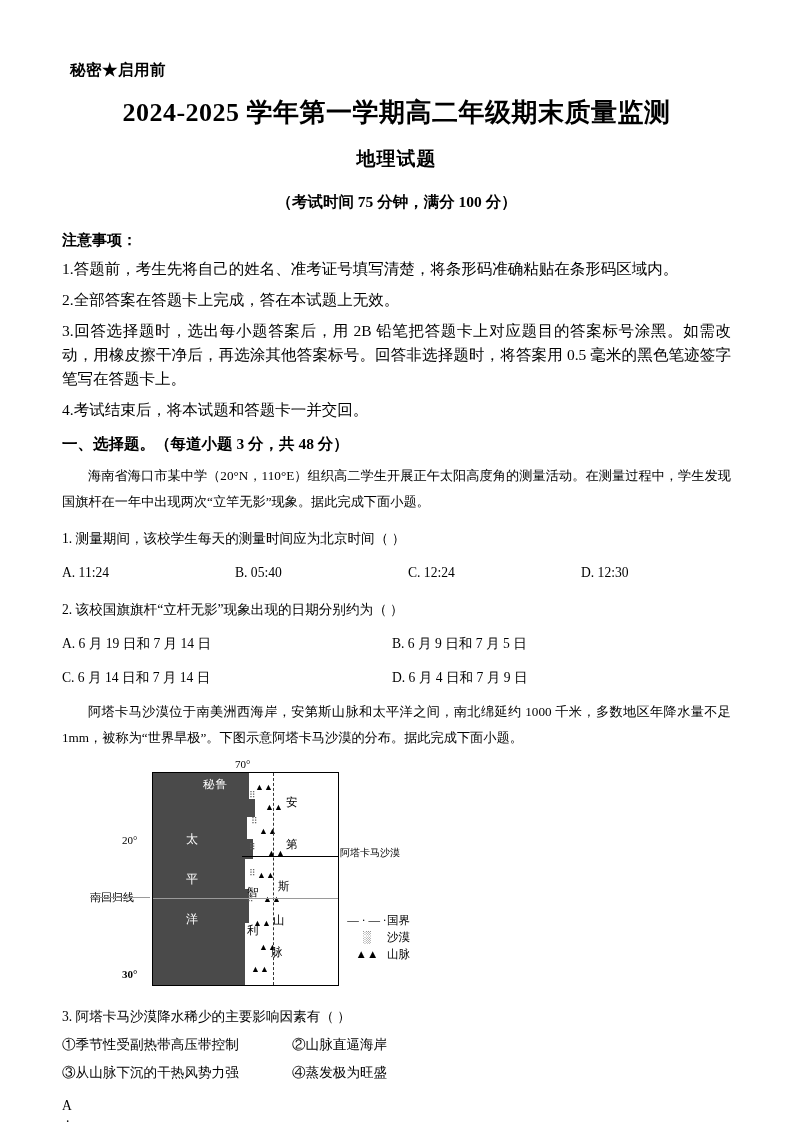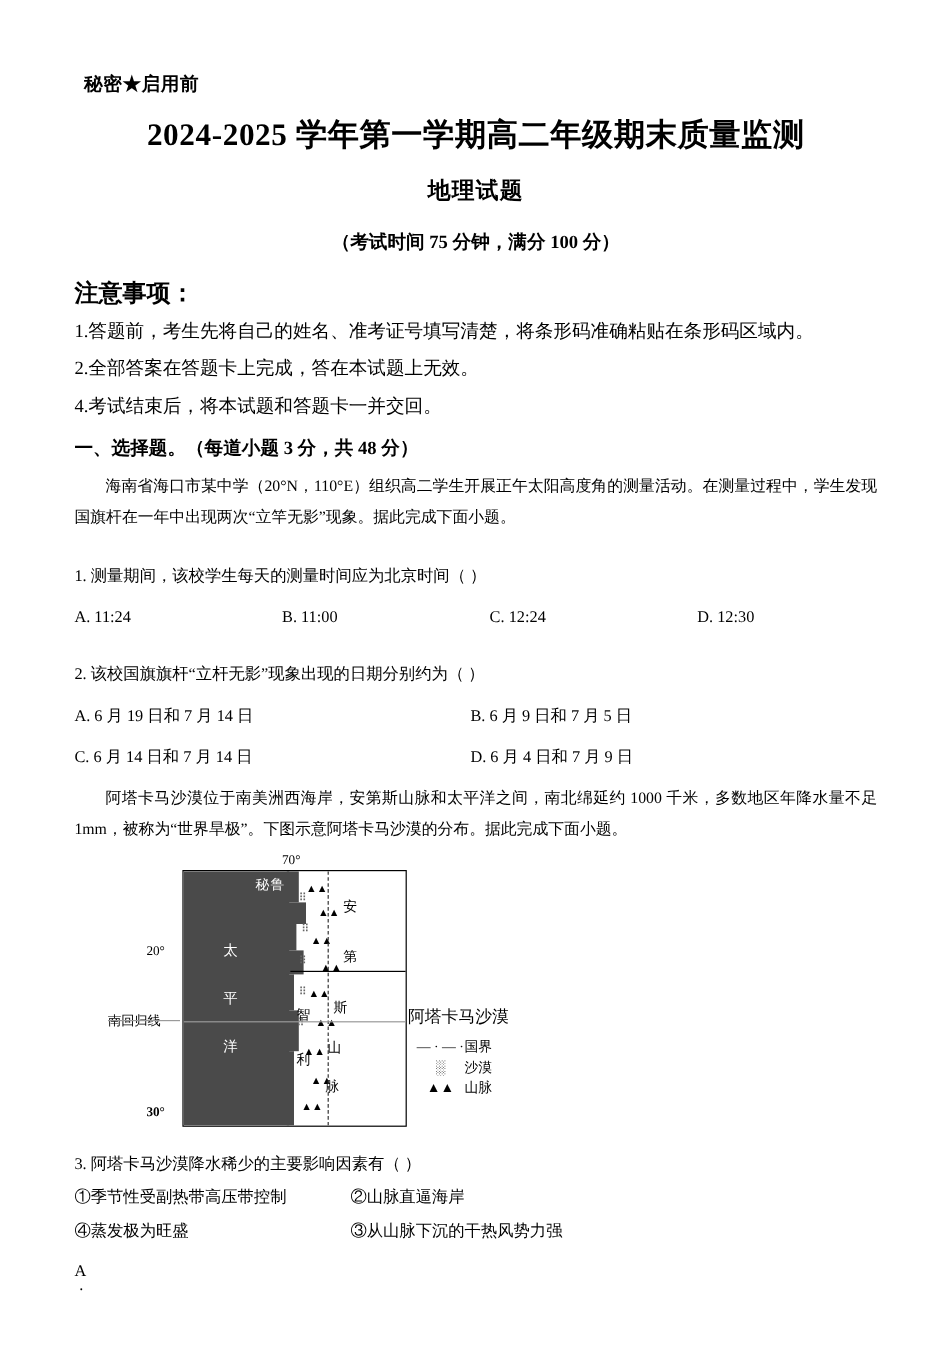"注意事项：" .notice-head { font-size: 20px -> 15px }
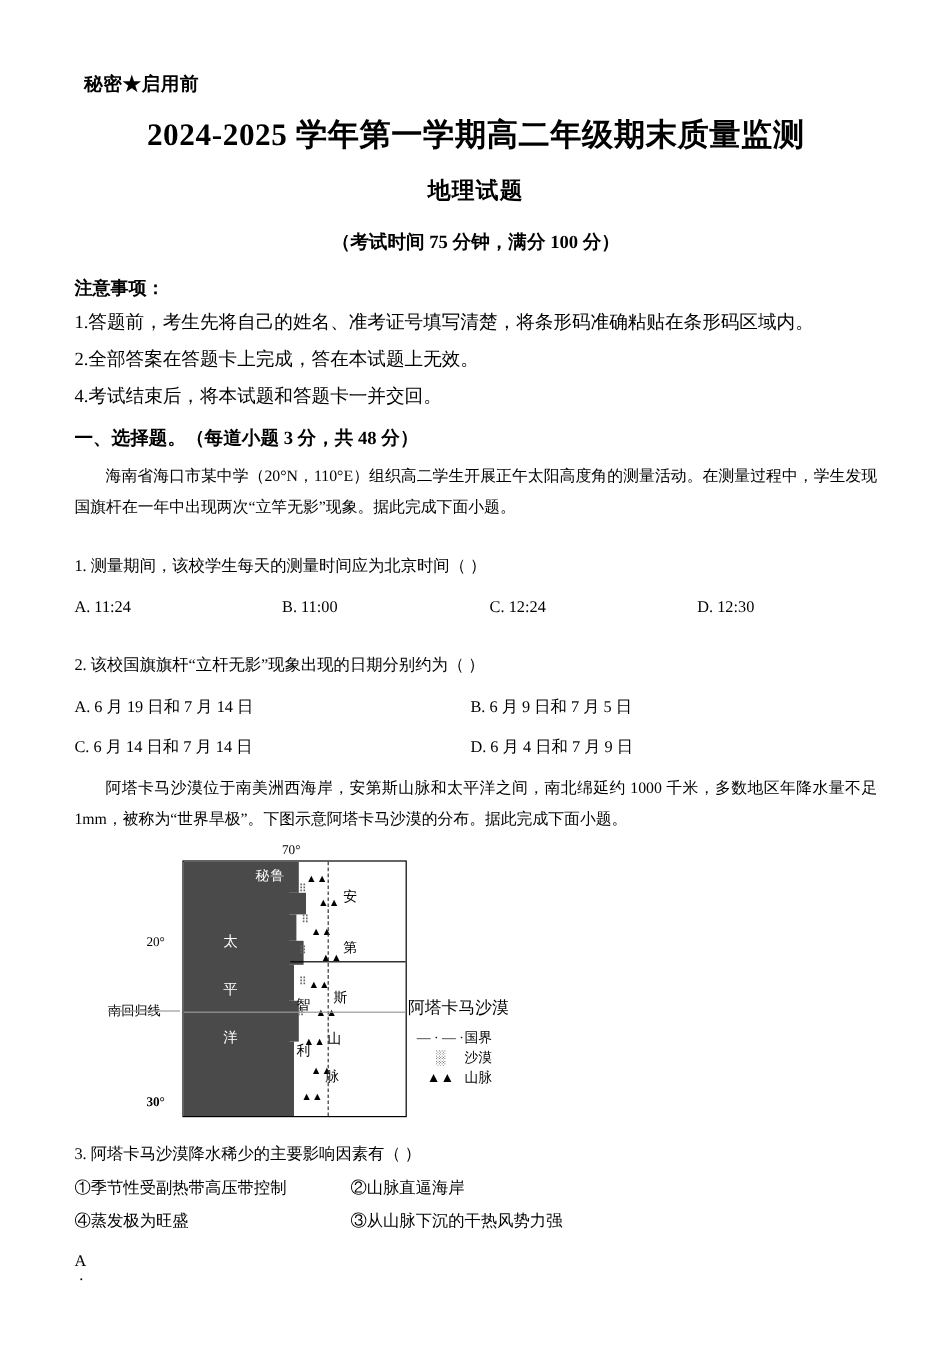"3.回答选择题时，选出每小题答案后，用 2B" div.notice-line { html: none -> <div>3.回答选择题时，选出每小题答案后，用 2B 铅笔把答题卡上对应题目的答案标号涂黑。如需改动，用橡皮擦干净后，再选涂其他答案标号。回答非选择题时，将答案用 0.5 毫米的黑色笔迹签字笔写在答题卡上。</div> }
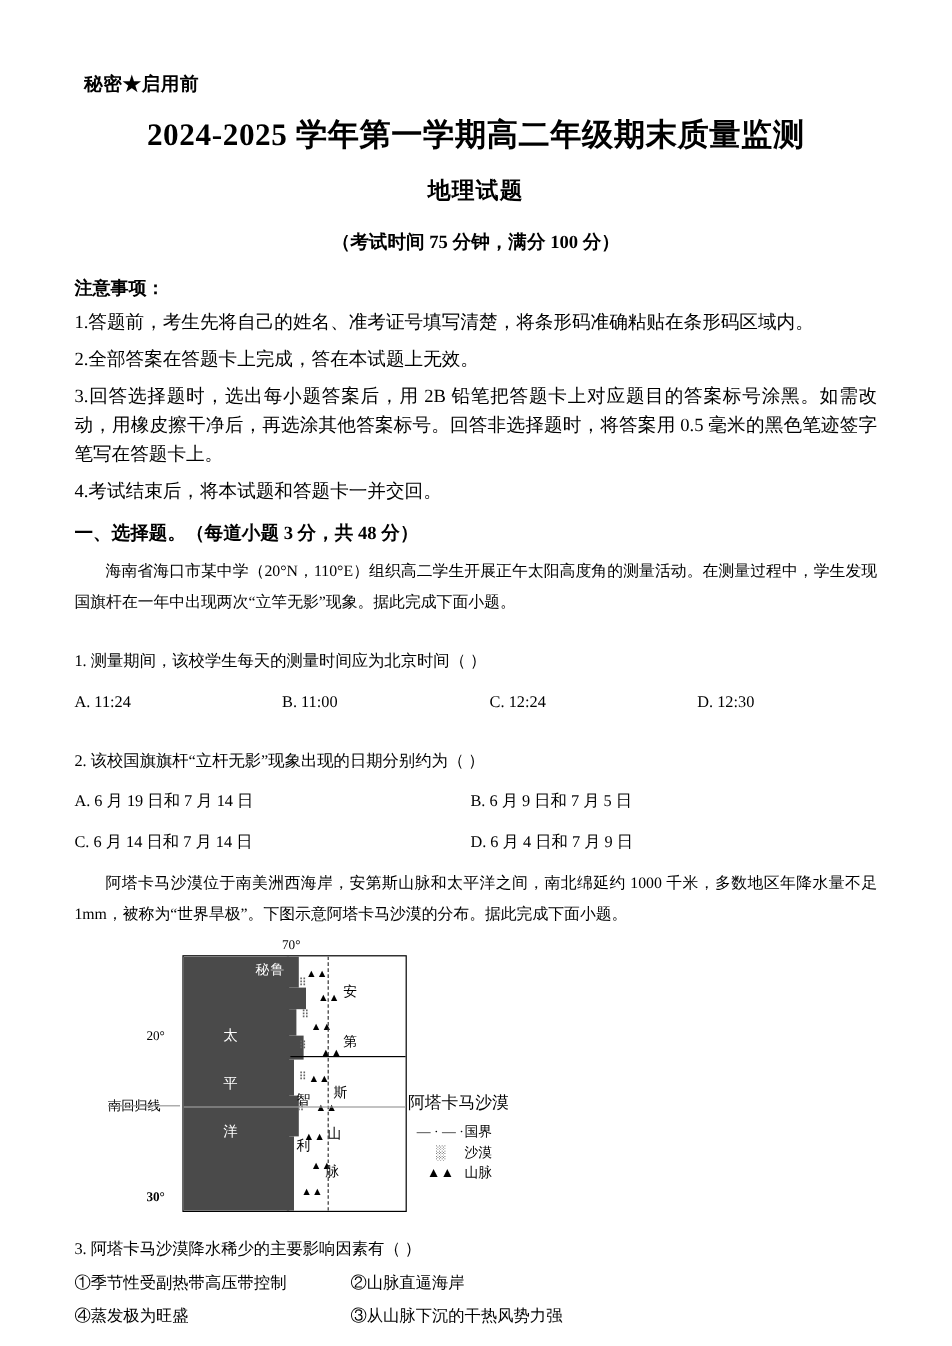"1. 测量期间，该校学生每天的测量时间应为北京时间（ ）" .question { margin: 24px 0 0 0 -> 12px 0 0 0 }
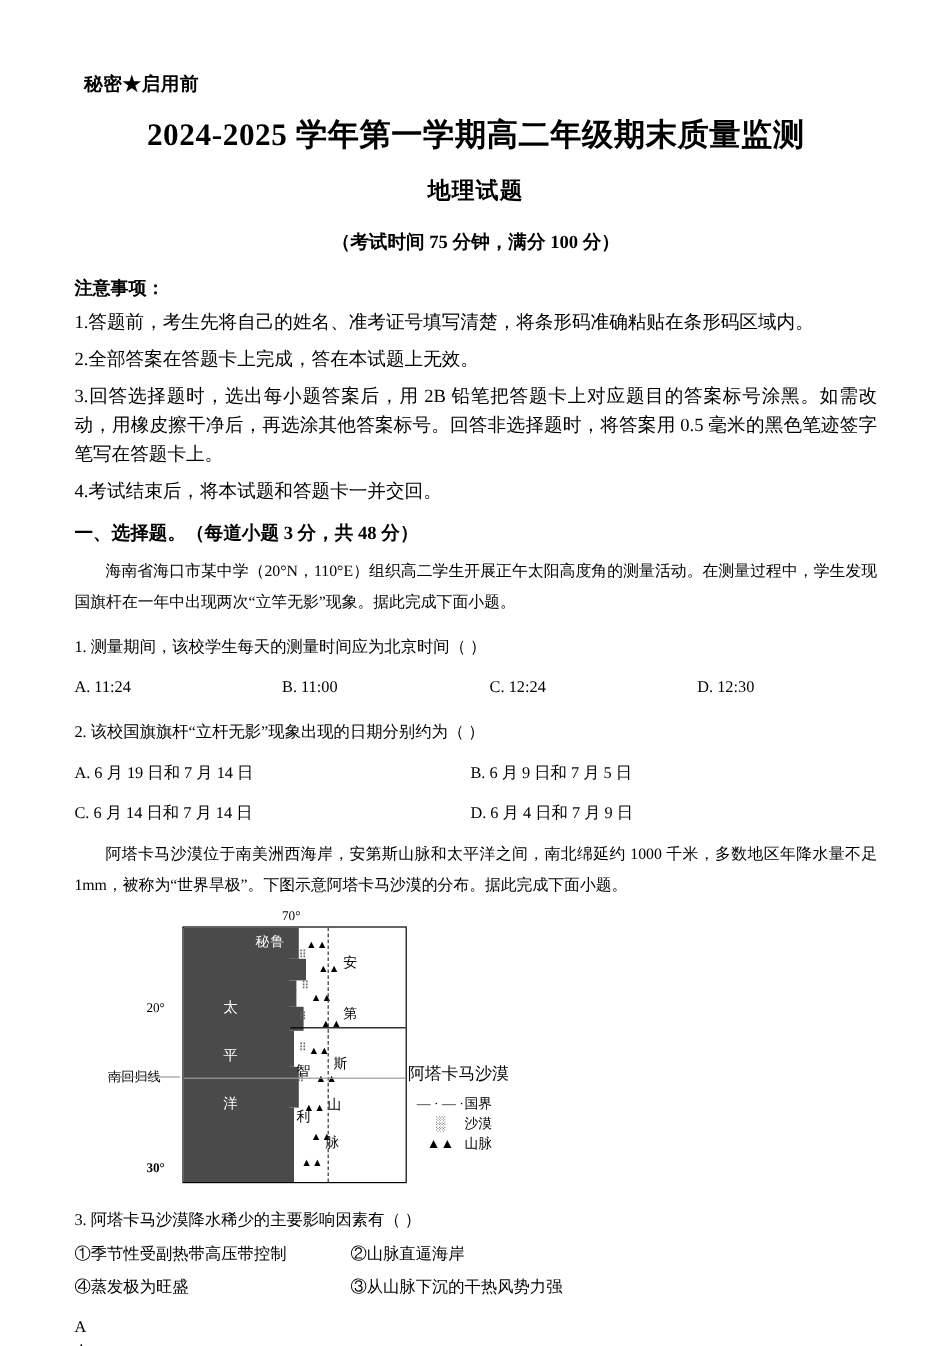"B. 11:00" span.opt { text: 11:00 -> 05:40 }
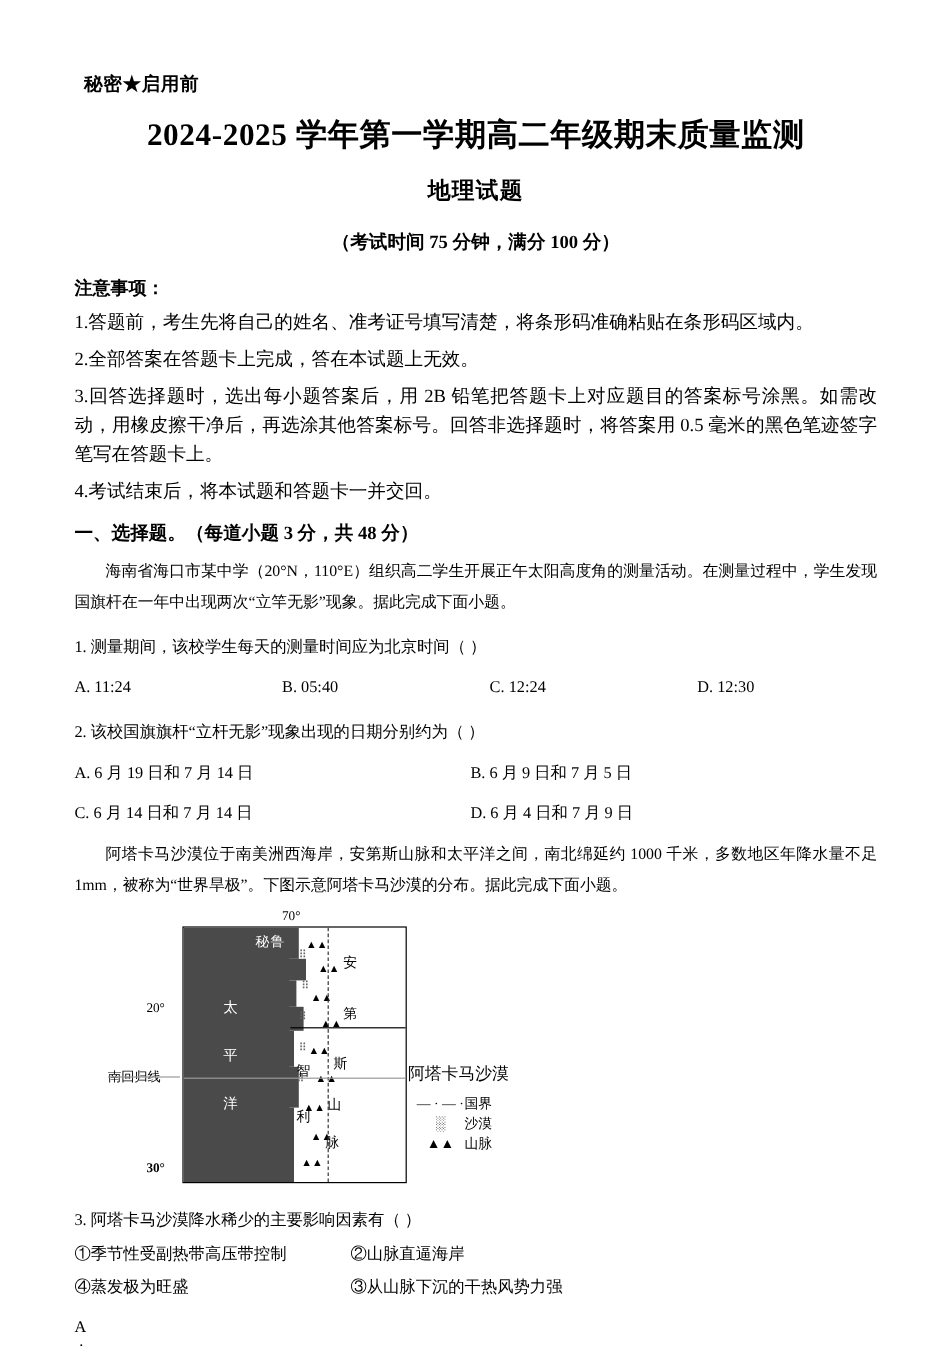"秘鲁" span.label-black { left: 60px -> 50px }
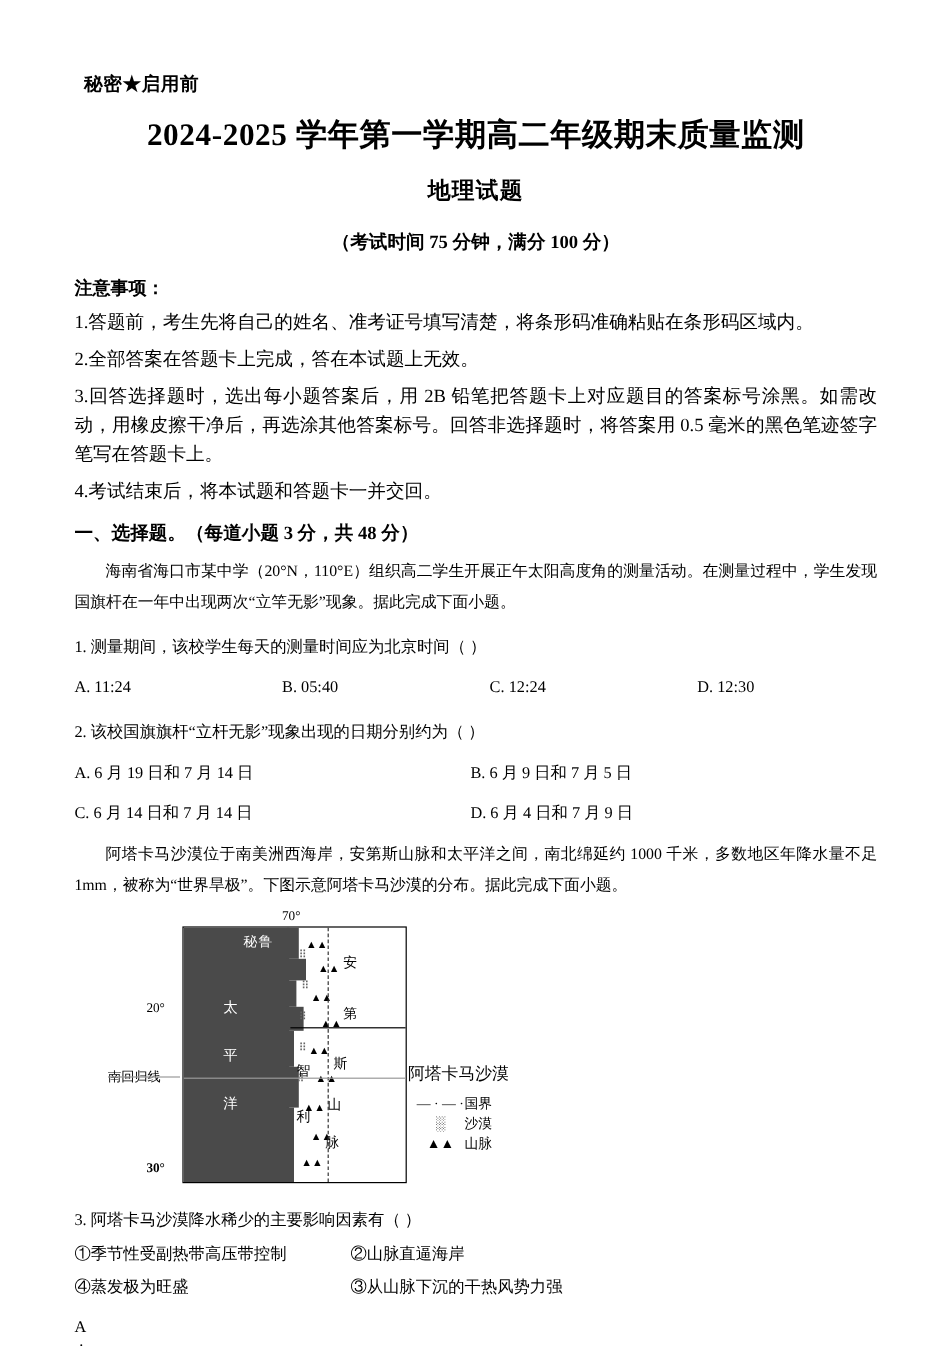"阿塔卡马沙漠" .callout-text { font-size: 14px -> 10px; margin-top: 40px -> none }
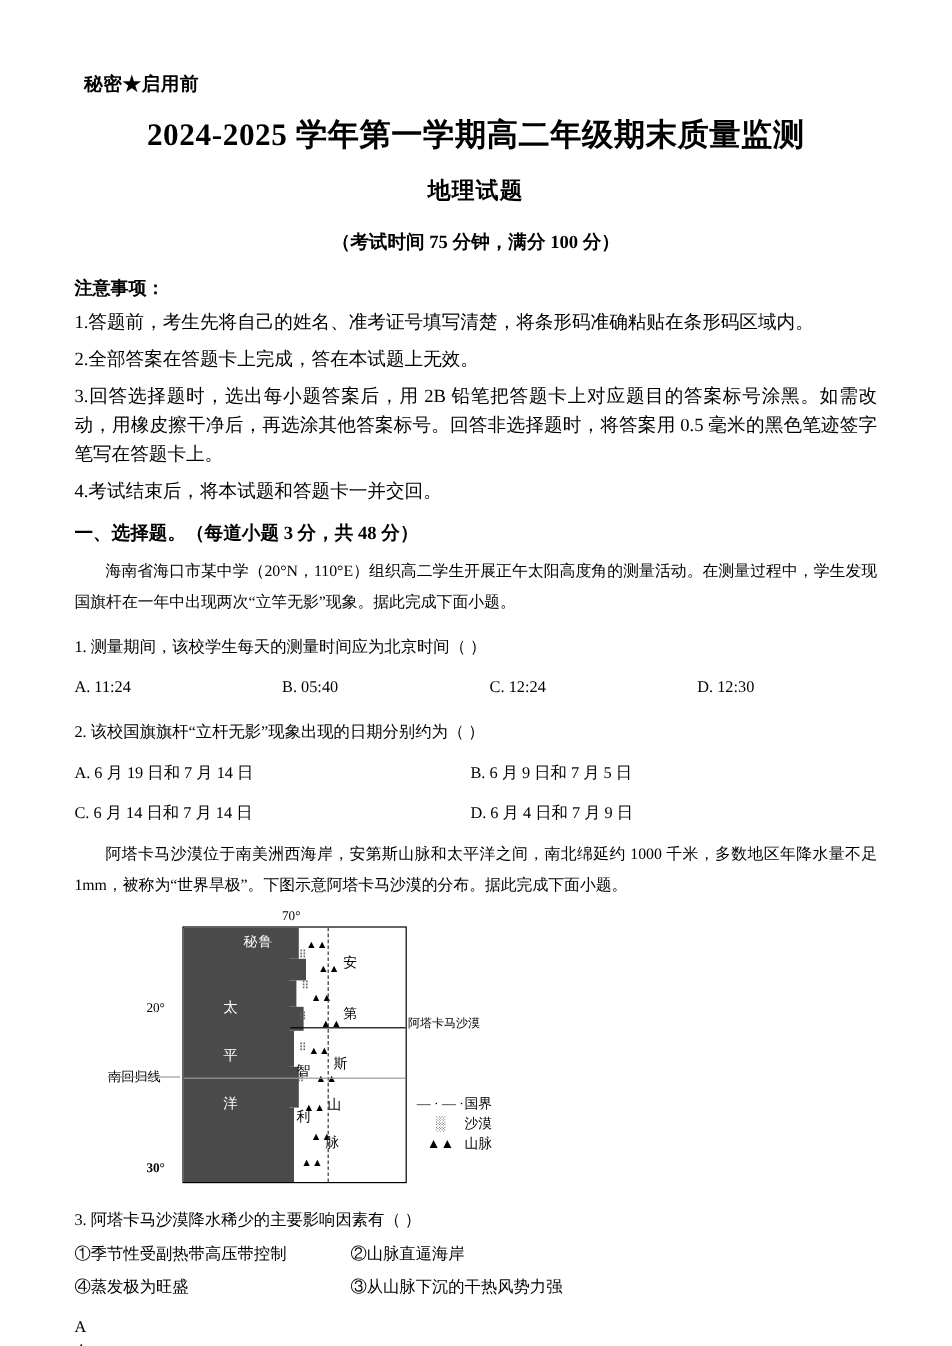"④蒸发极为旺盛" span.opt { order: before "③从山脉下沉的干热风势力强" -> after "③从山脉下沉的干热风势力强" }
